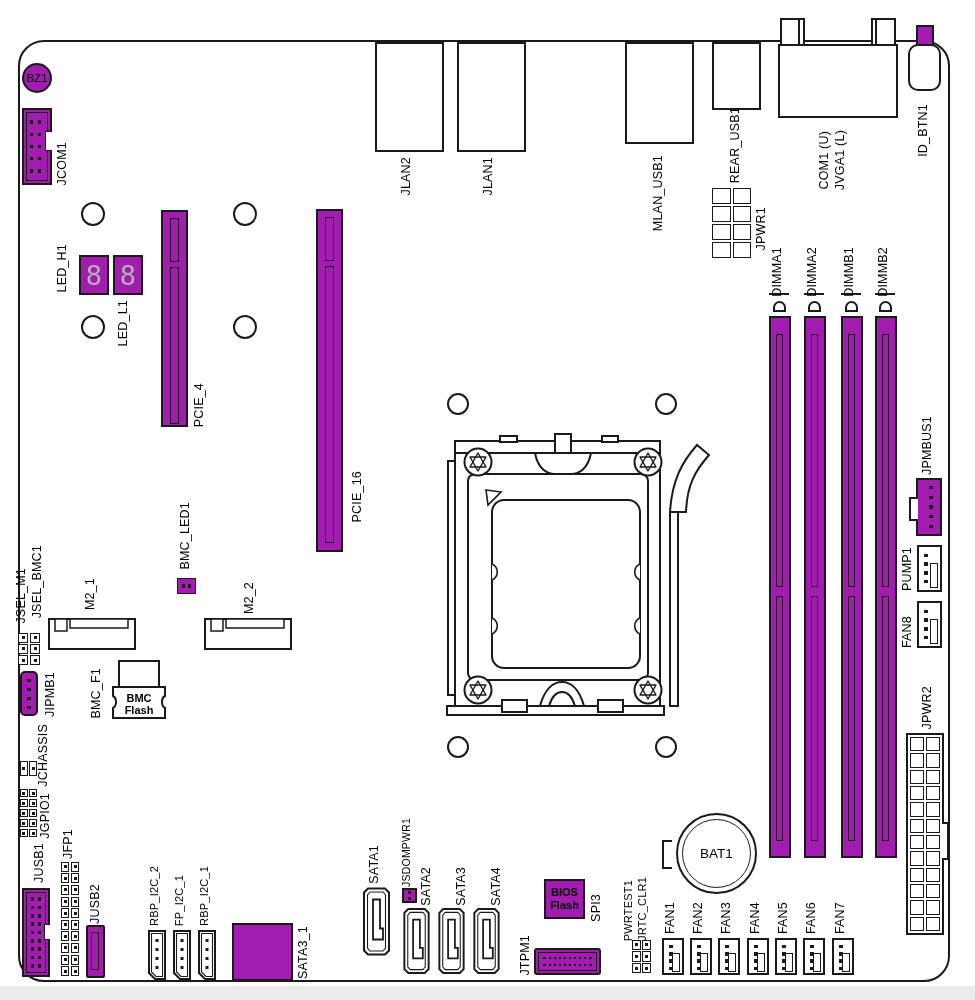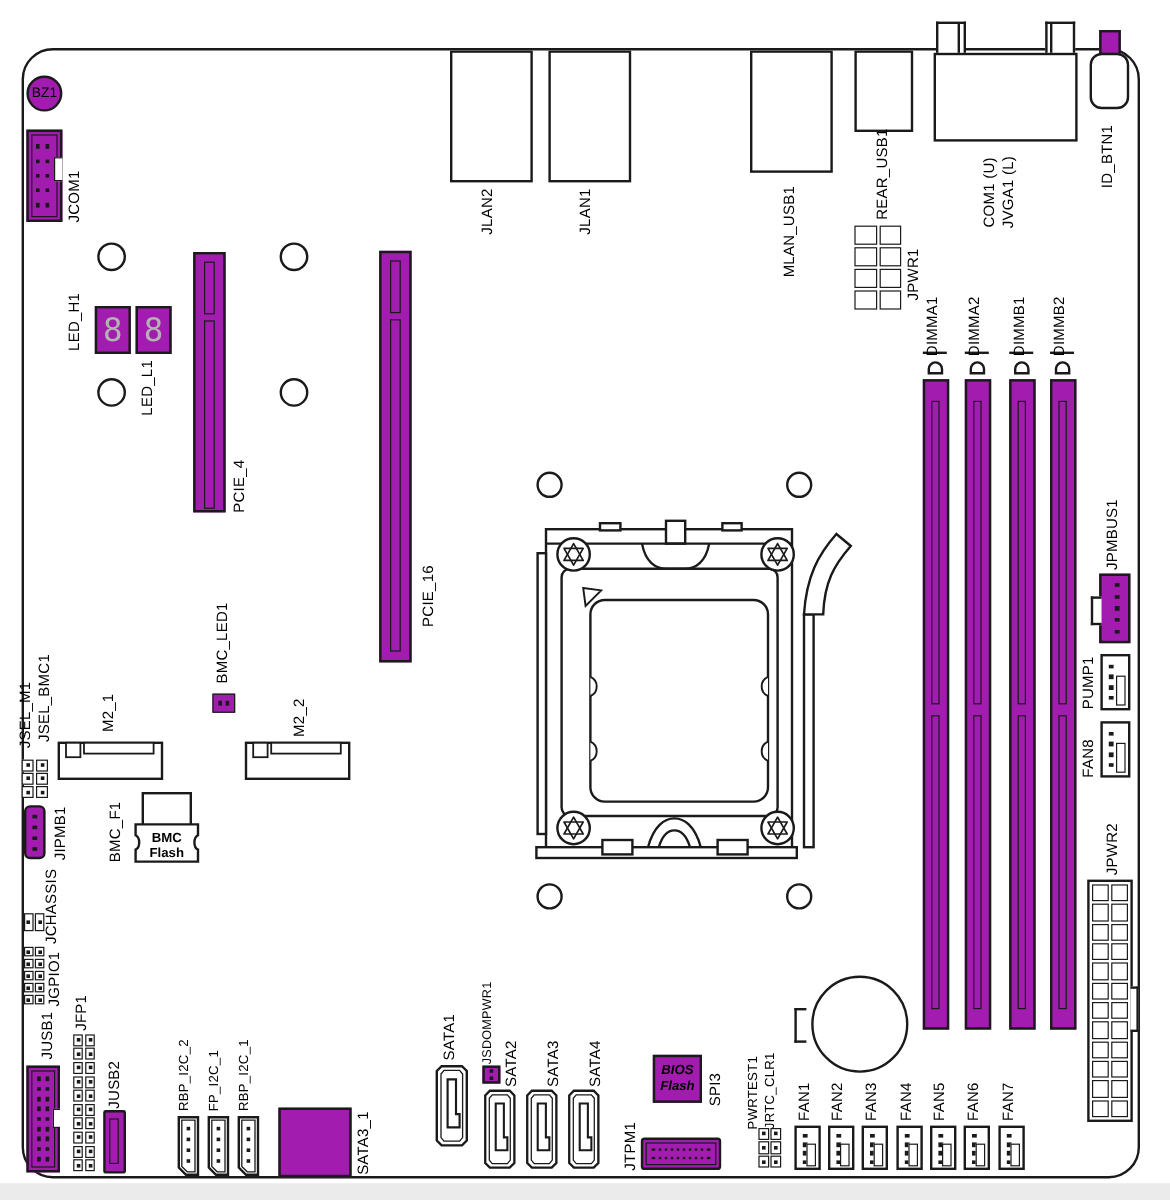"BAT1" div.c { html: none -> <div> <span>BAT1</span> </div> }
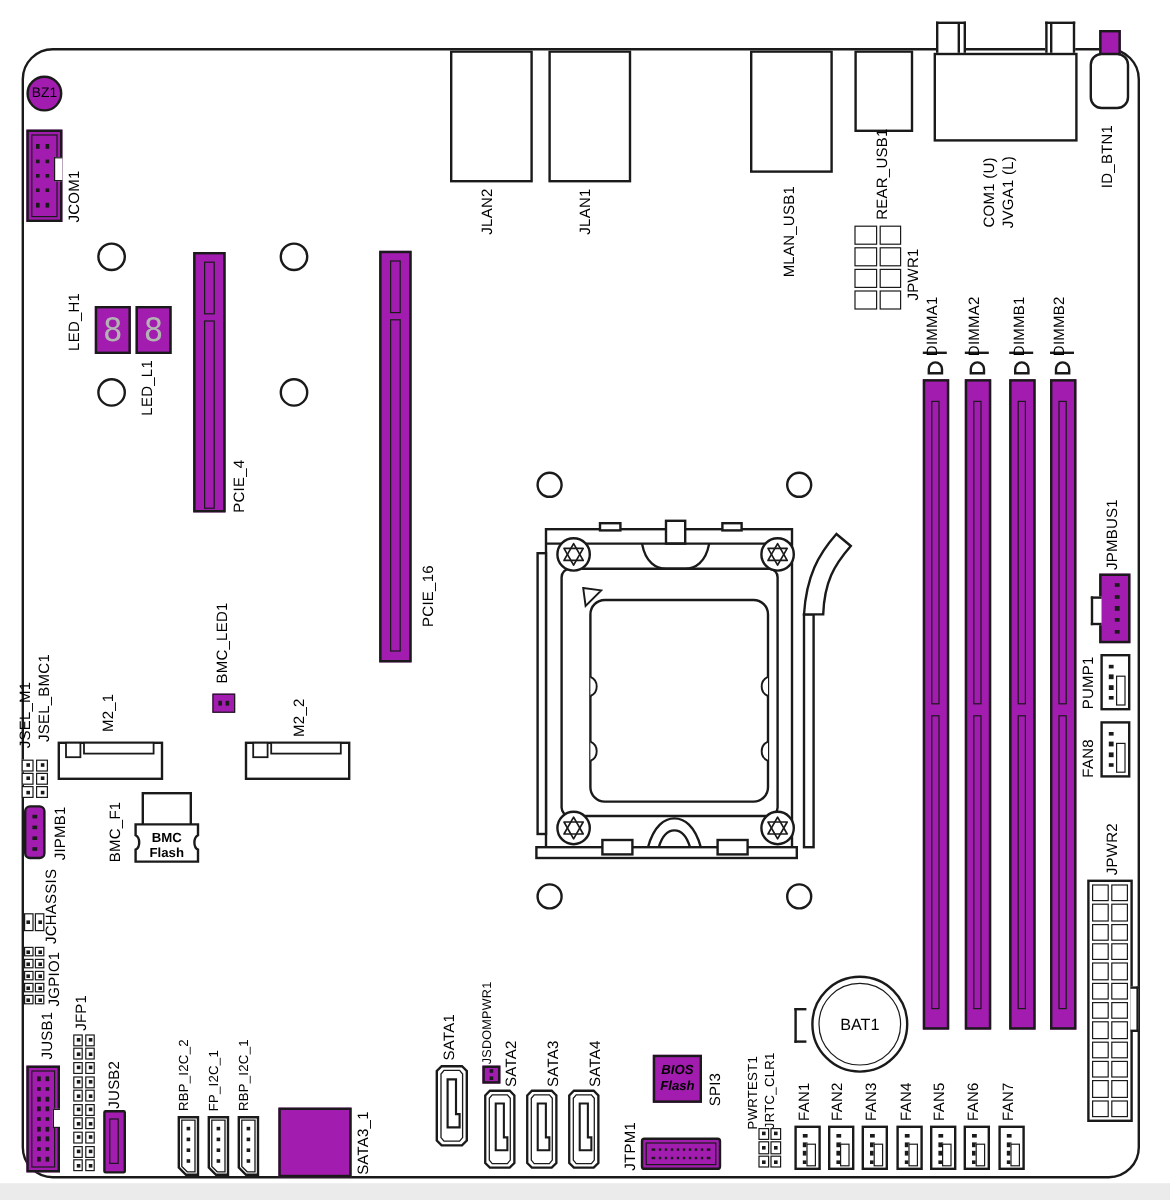"BIOS" .chiptxt { font-style: italic -> none }
